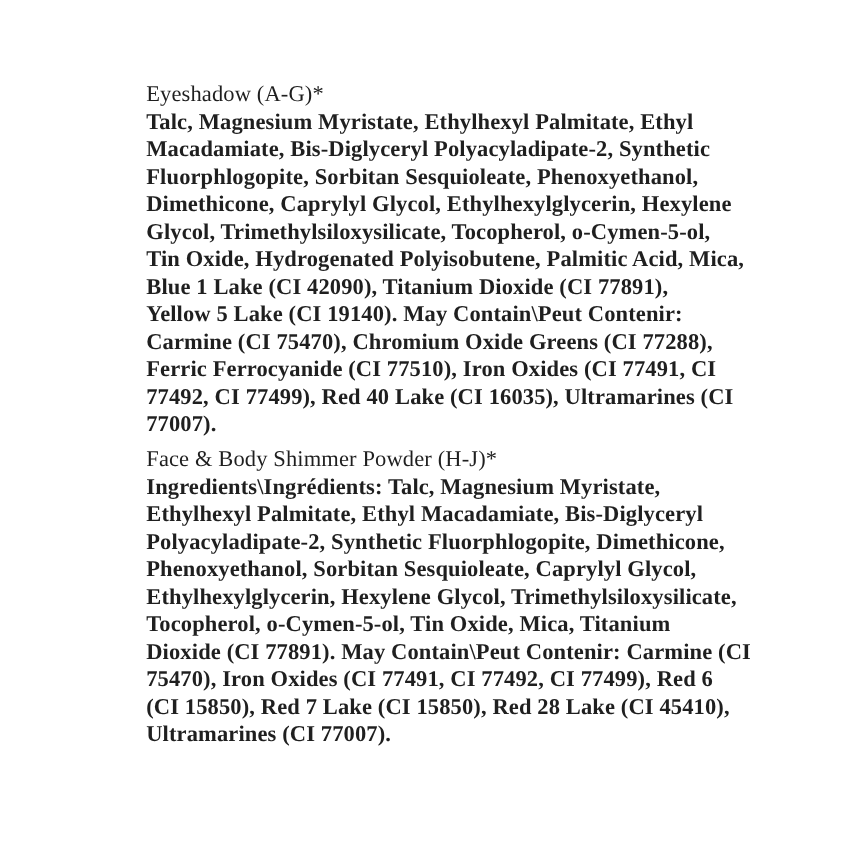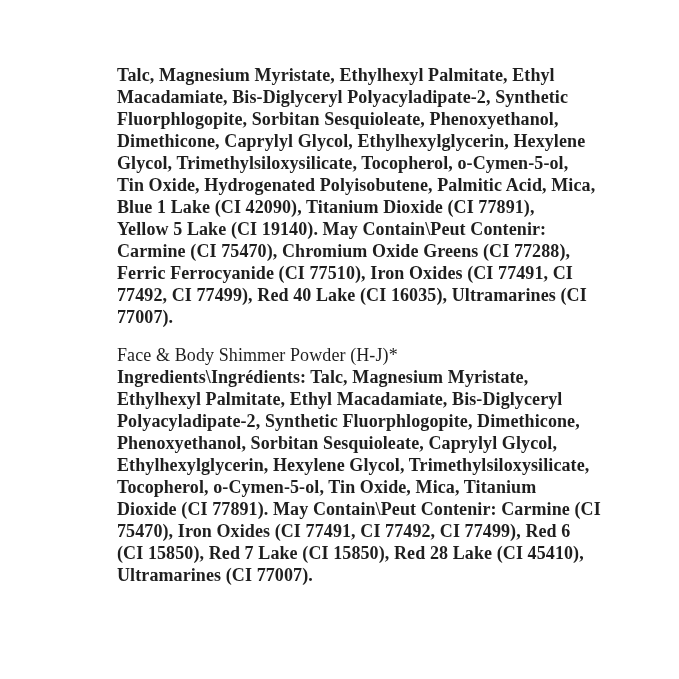"Eyeshadow (A-G)*" div.section-title { html: none -> <div>Eyeshadow (A-G)*</div> }
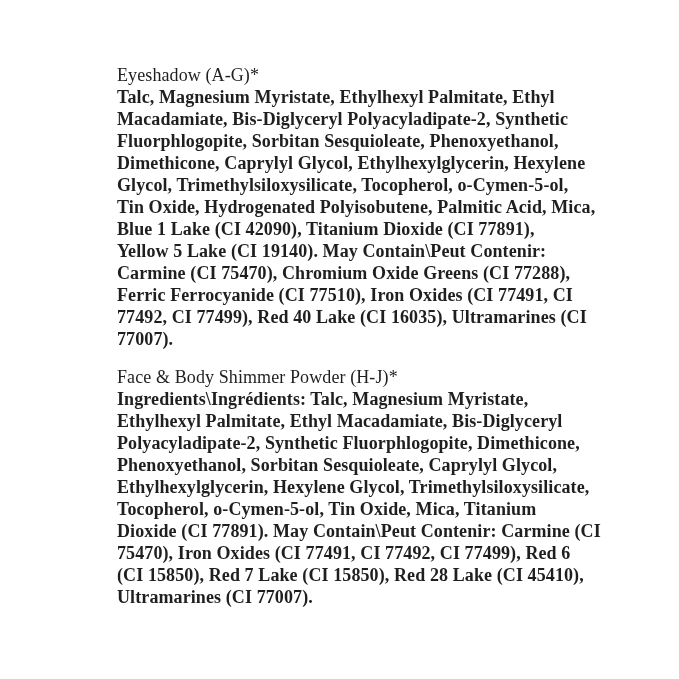"Face & Body Shimmer Powder" .section + .section { margin-top: 16px -> 6px }
